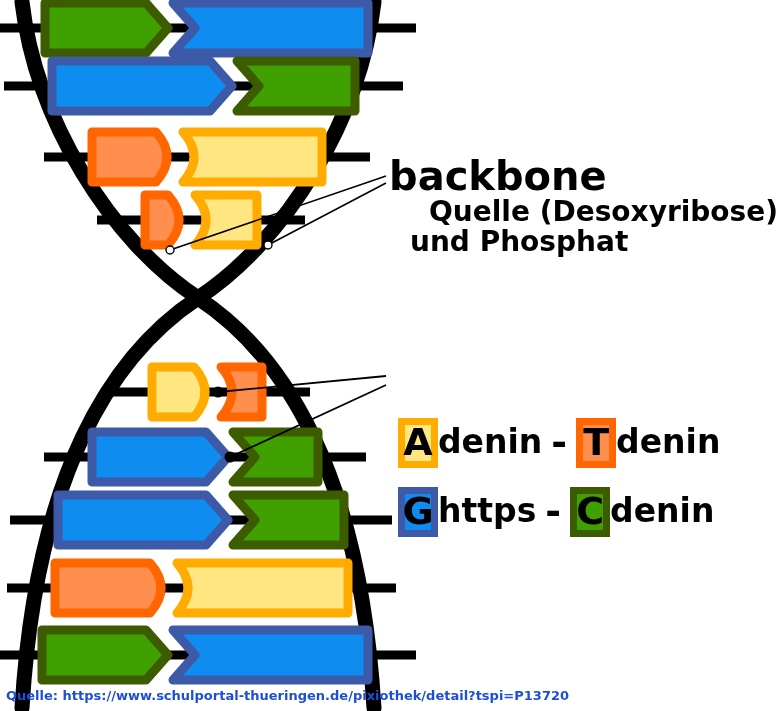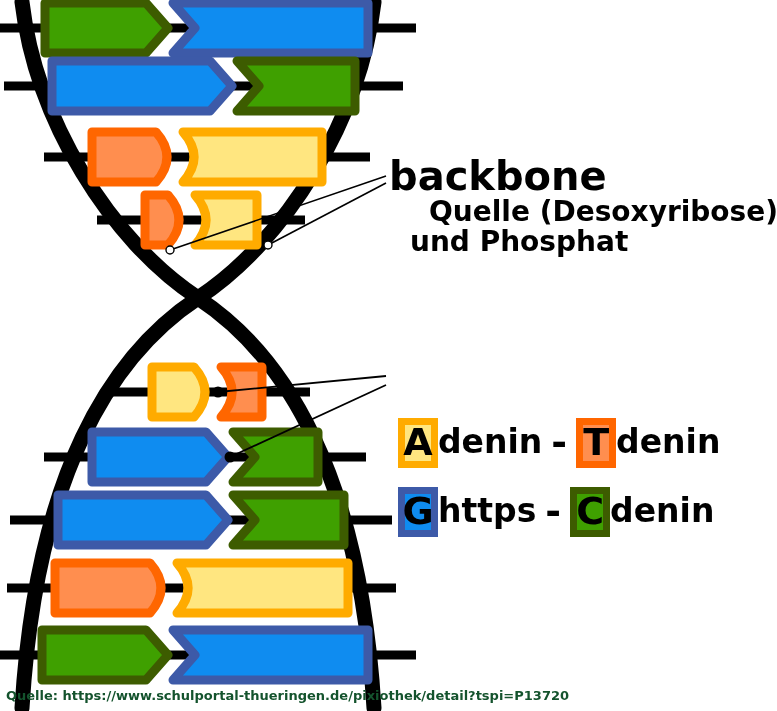"Quelle:" #source { color: #14532d -> #1d4ed8 }
